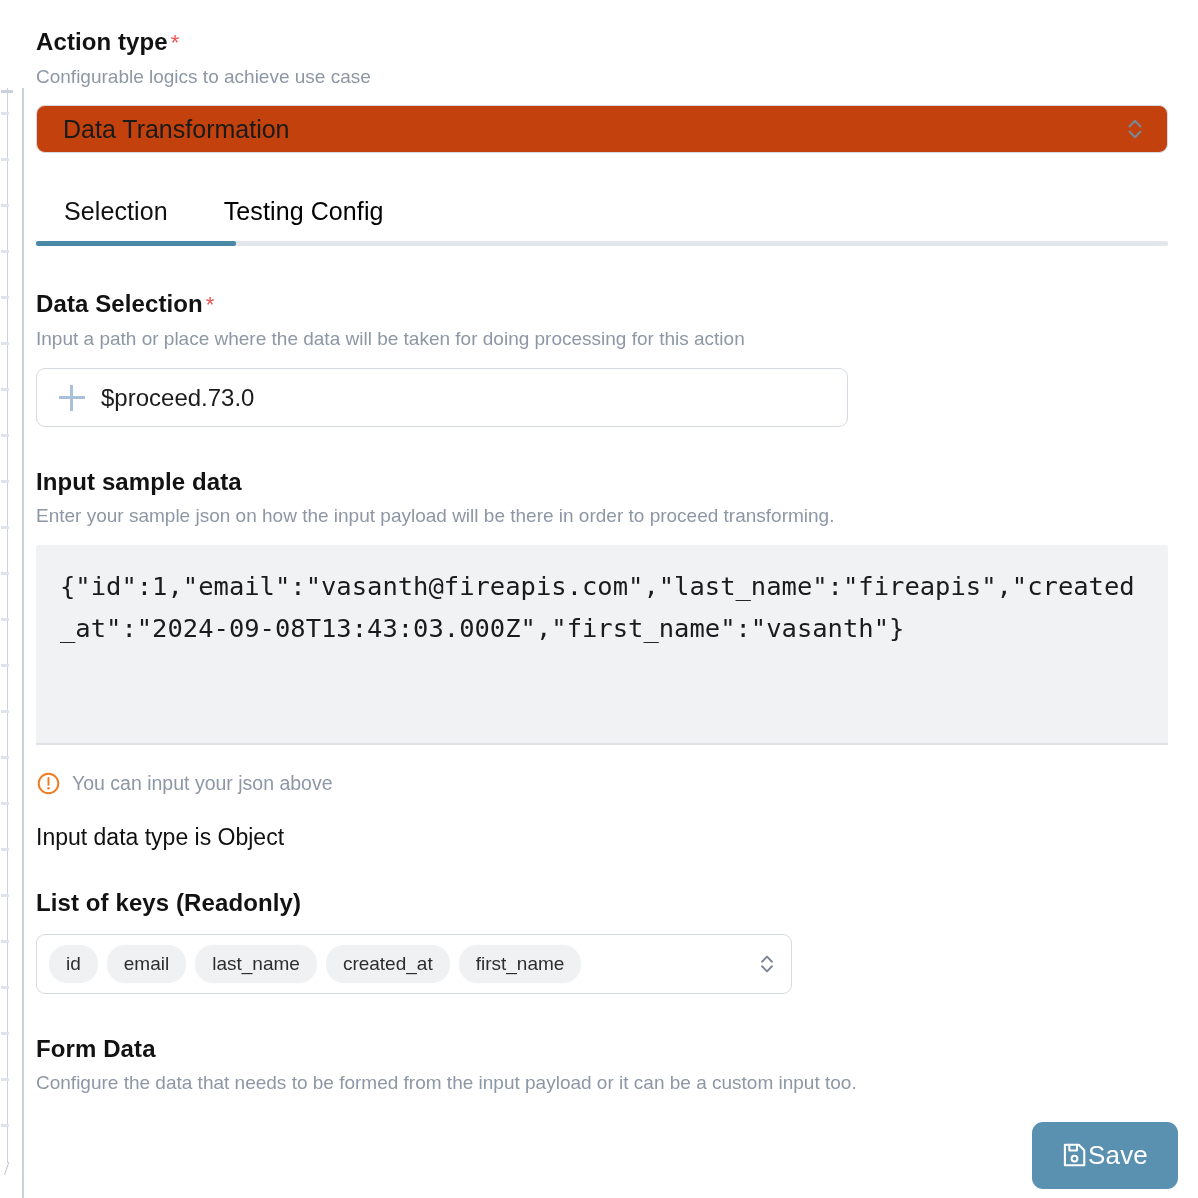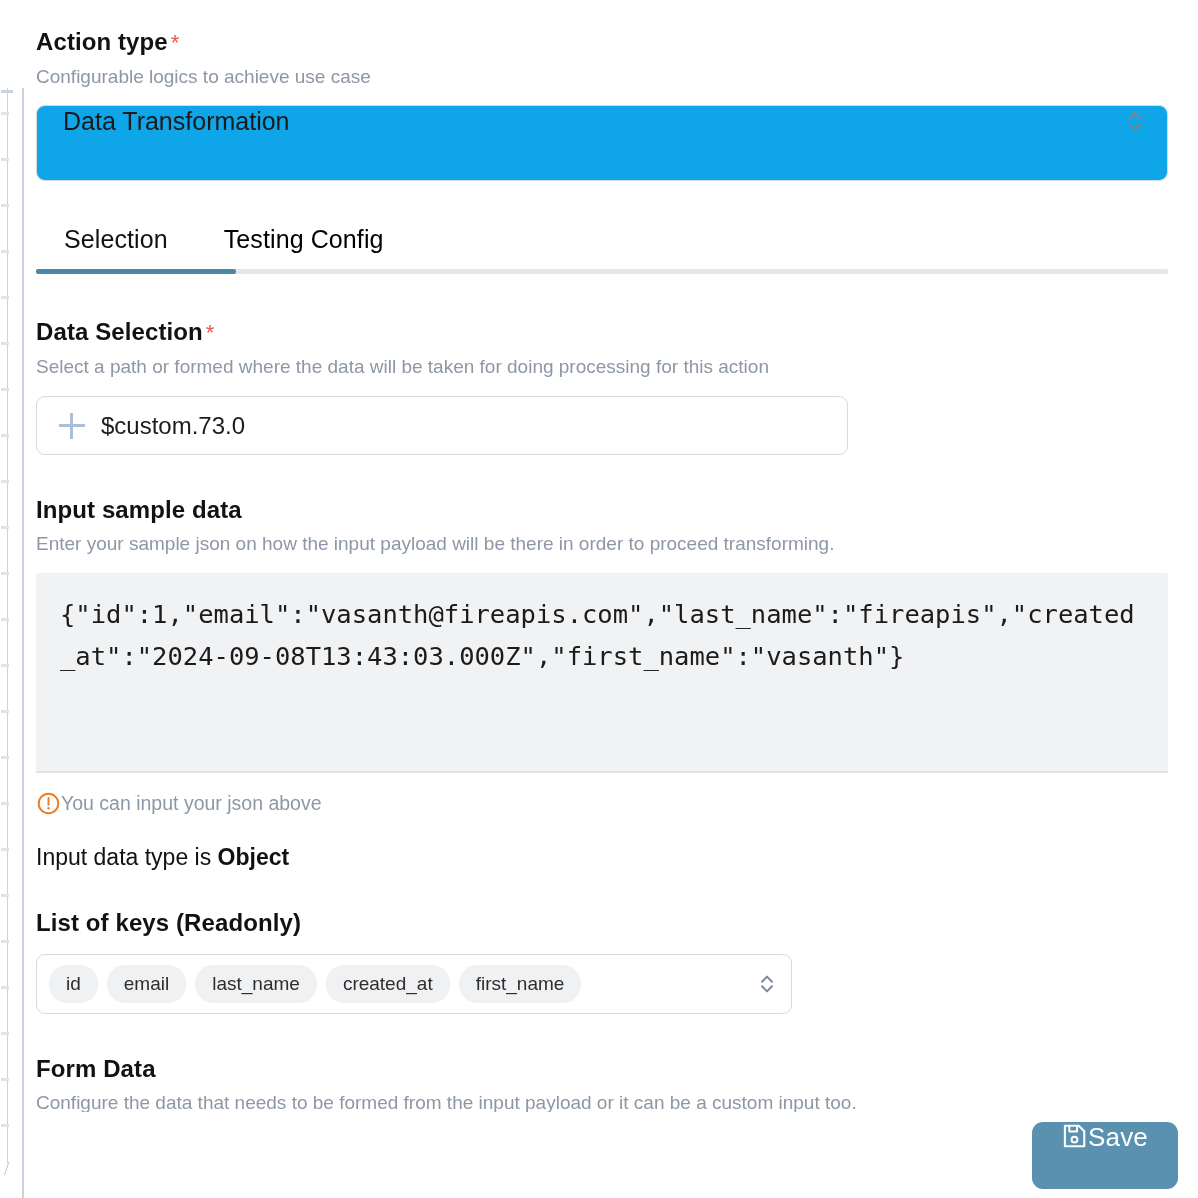"Data Transformation" .select-box { align-items: none -> center; background: #0ea5e9 -> #c2410c; height: 76px -> 48px }
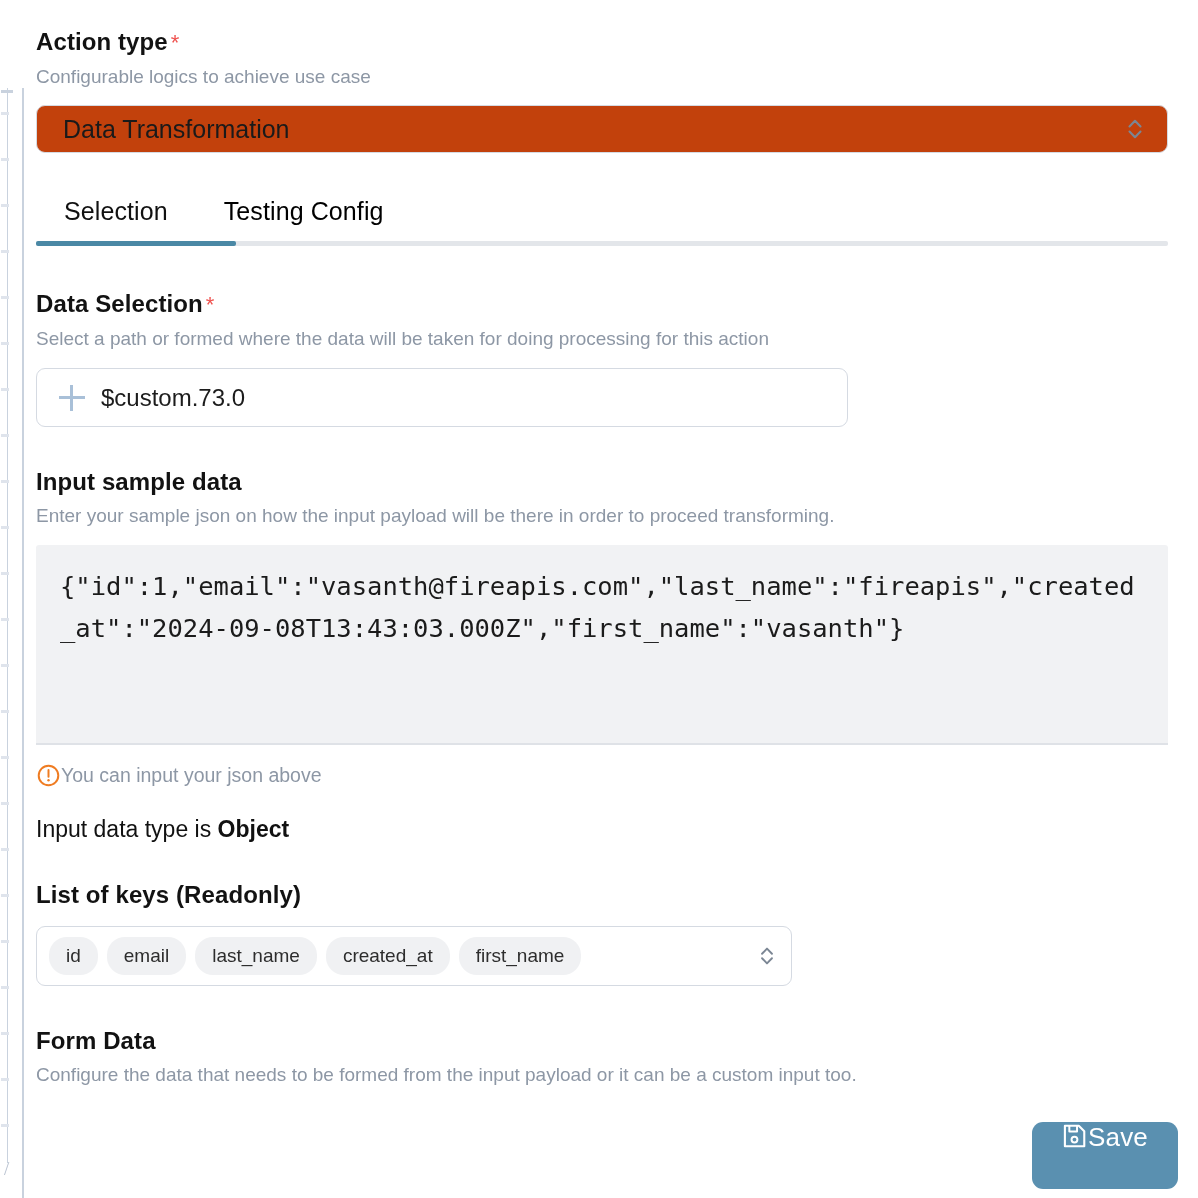"Select a path or formed" div.field-hint { text: Select a path or formed -> Input a path or place }
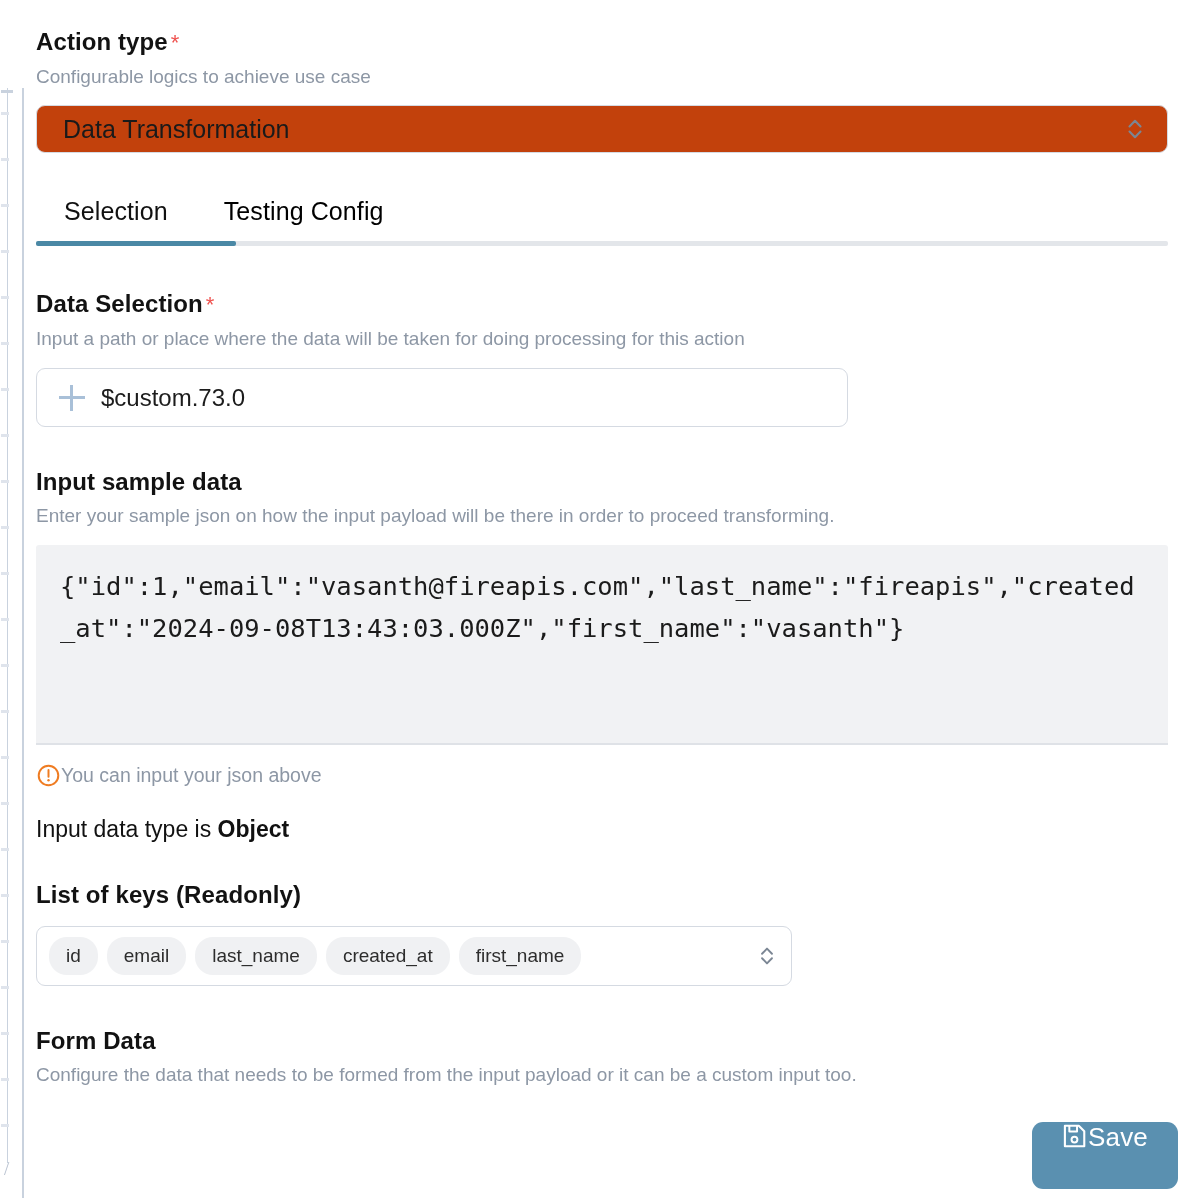"$custom.73.0" span.path-text { text: $custom.73.0 -> $proceed.73.0 }
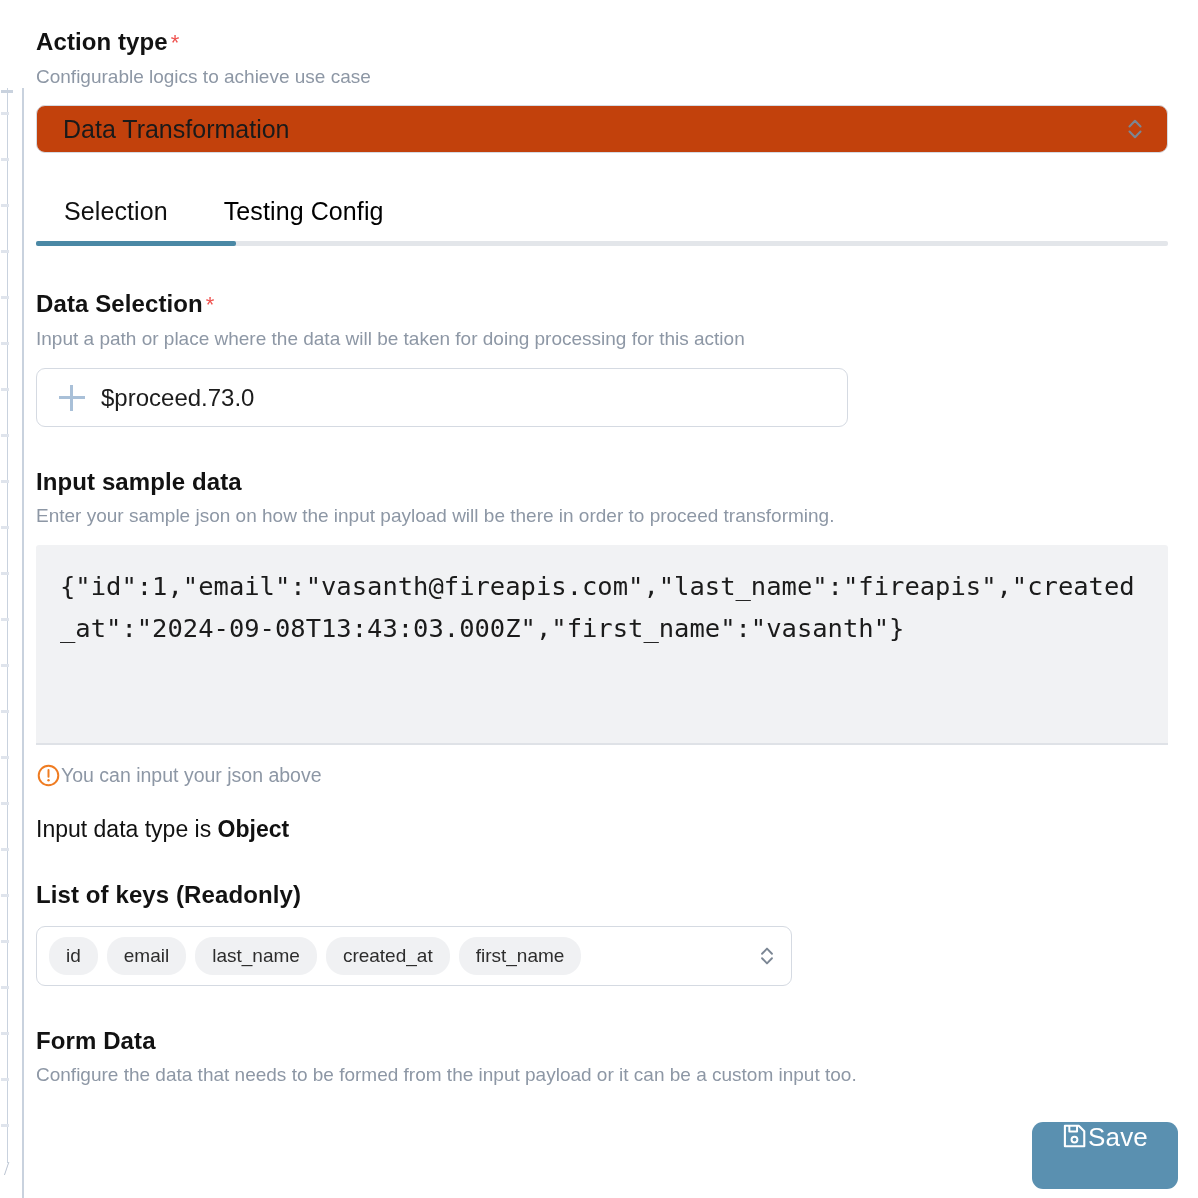"You can input your json" .helper-row { gap: none -> 11px; margin-top: 18px -> 26px }
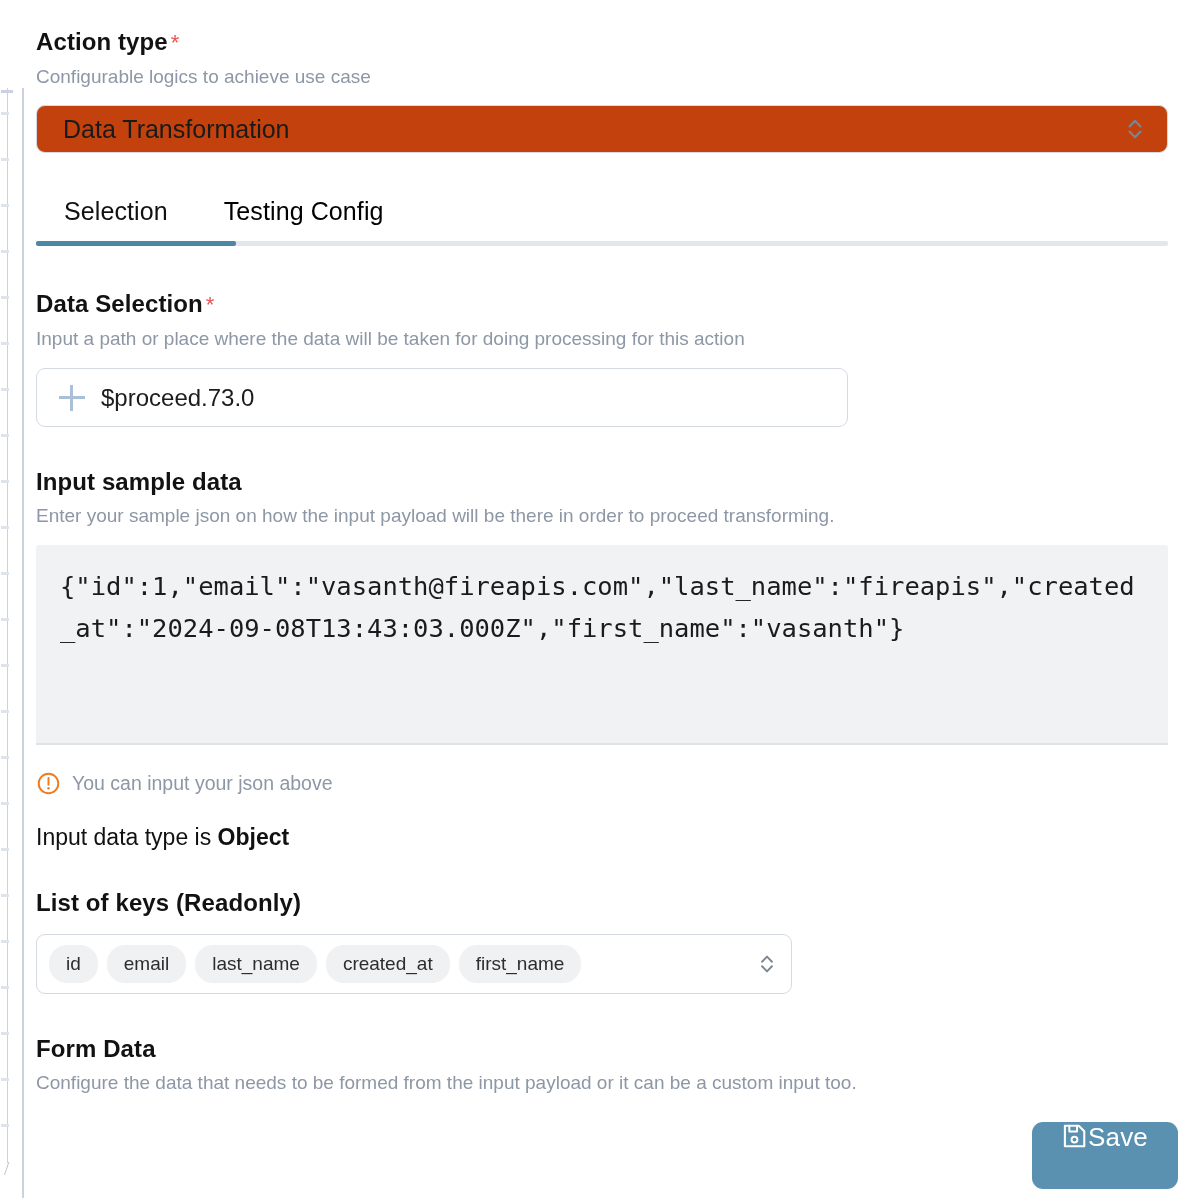"Object" .datatype-line b { font-weight: 700 -> 400 }
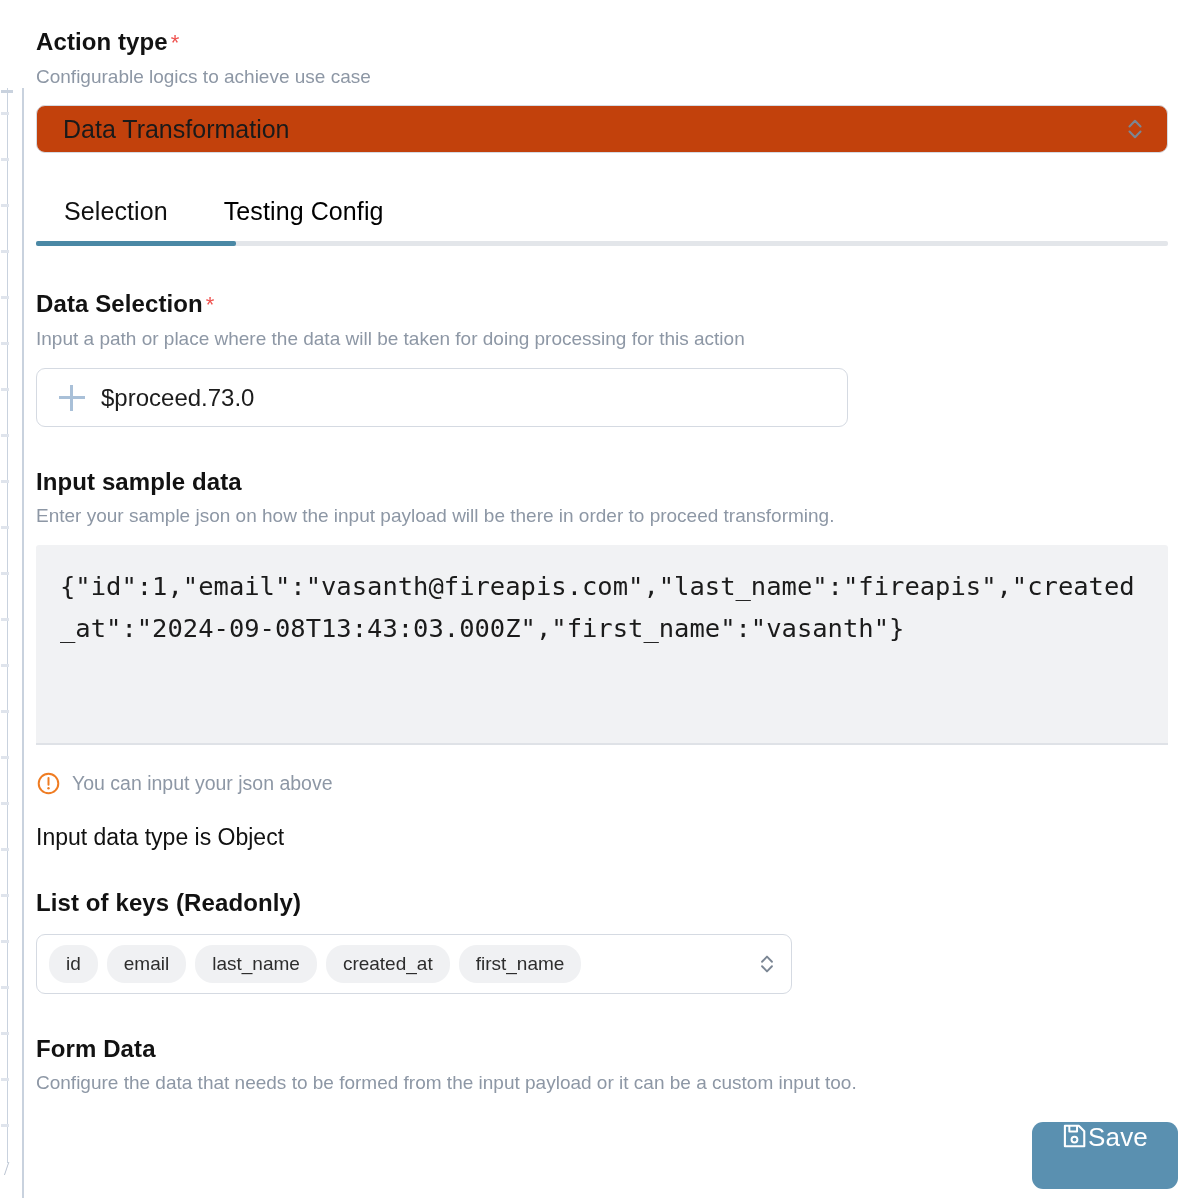"Save" .save-button { align-items: none -> center }
